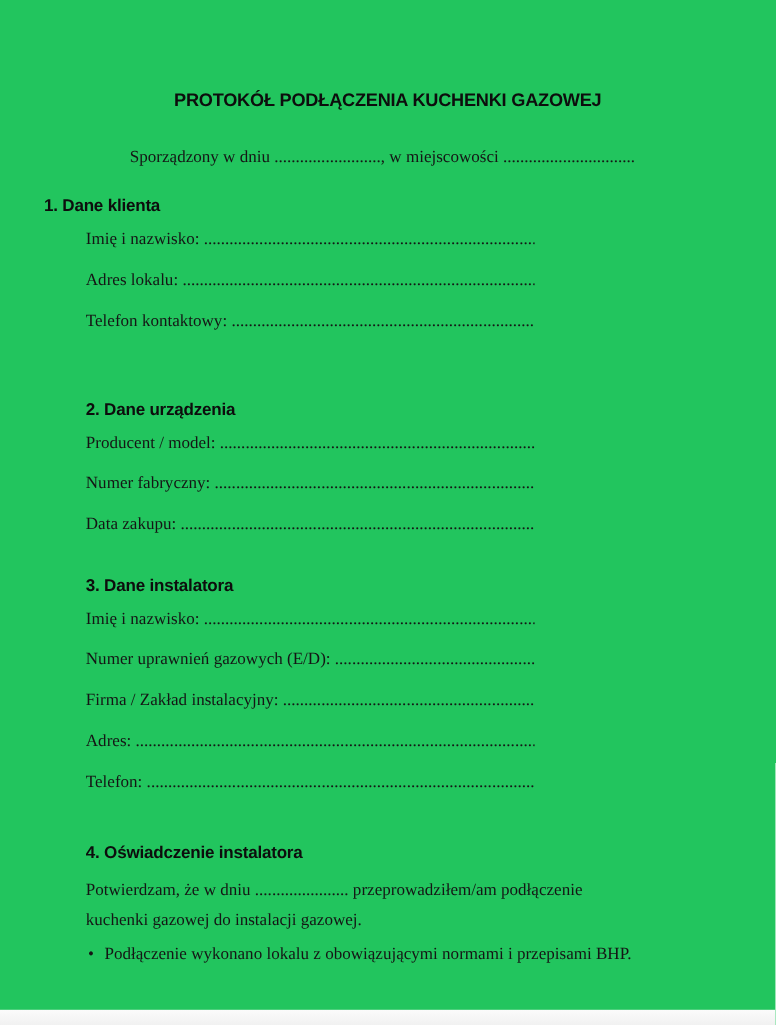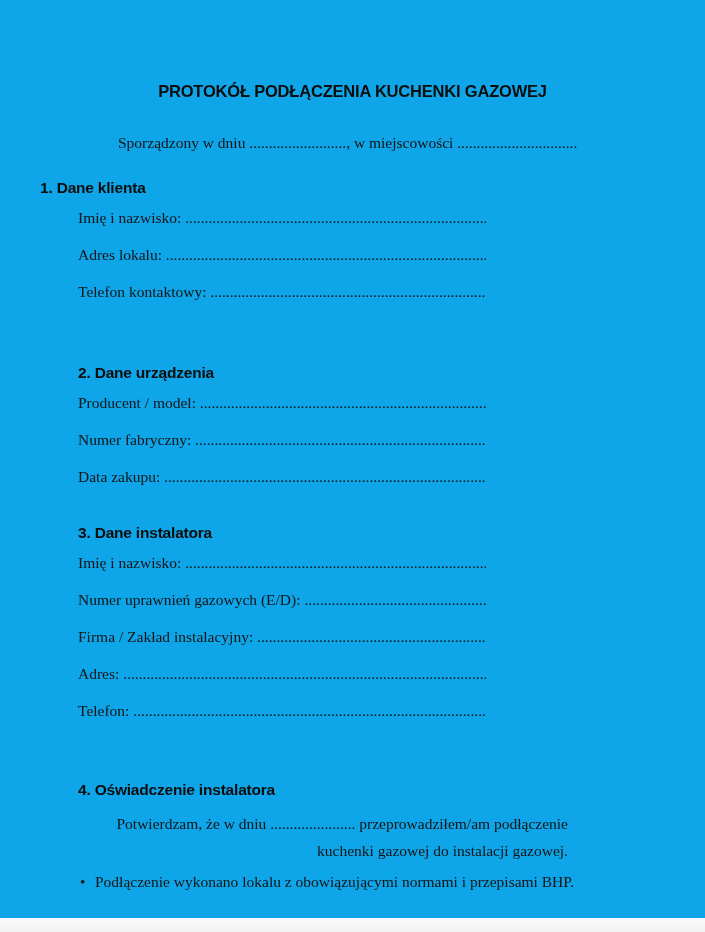"PROTOKÓŁ PODŁĄCZENIA KUCHENKI GAZOWEJ" main.page { background: #0ea5e9 -> #22c55e }
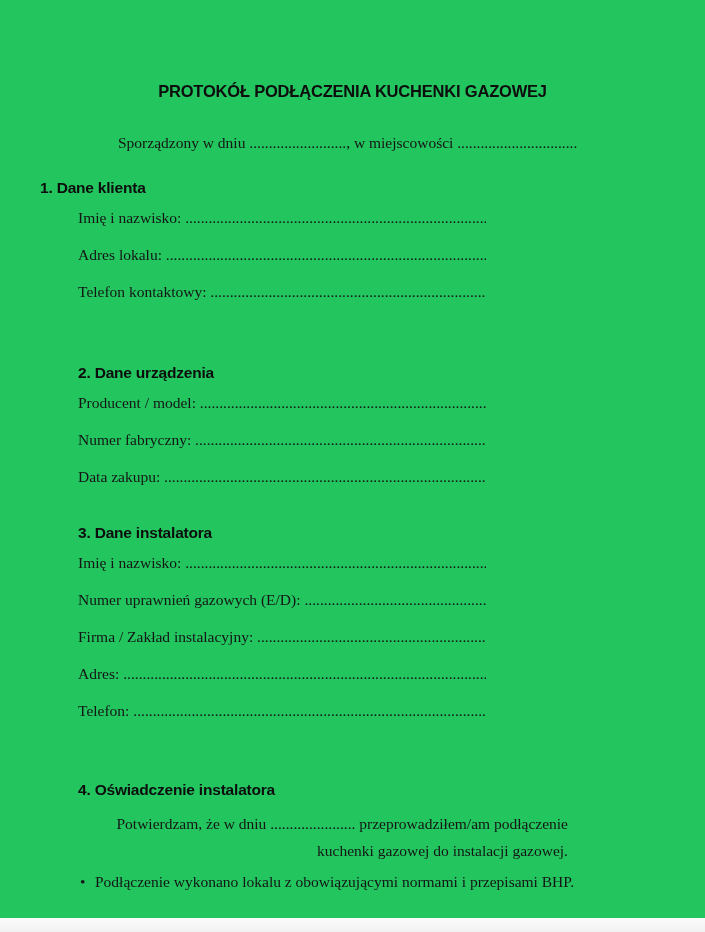"4. Oświadczenie instalatora" section.s4 h2.sec-heading { margin-top: 60px -> 46px }
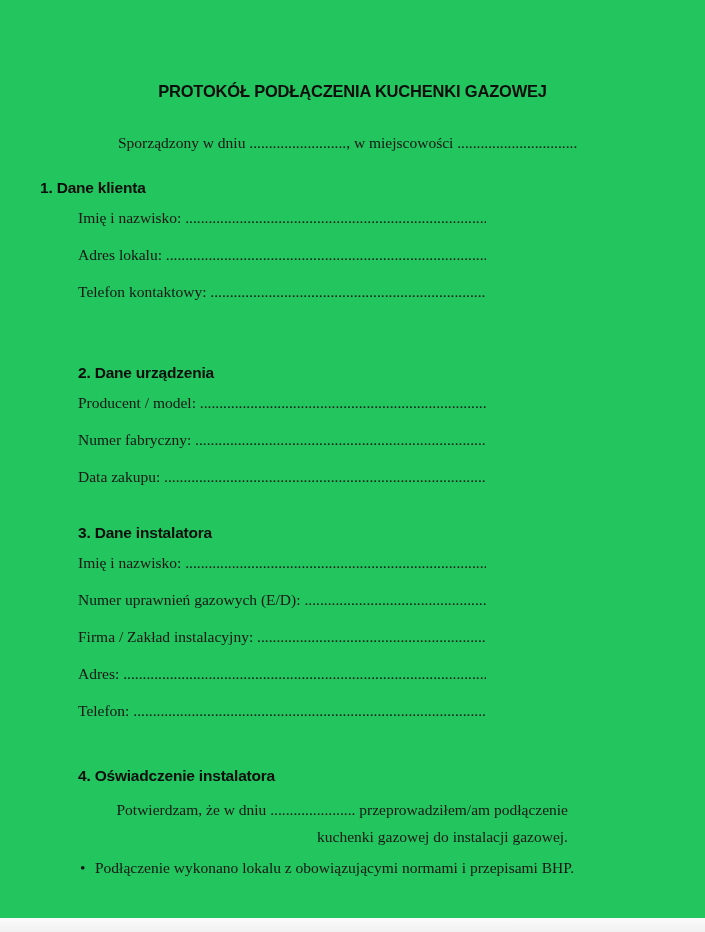"Potwierdzam, że w dniu" p.para { margin: 11px 0 0 58px -> 11px 0 0 78px; text-align: right -> none }
